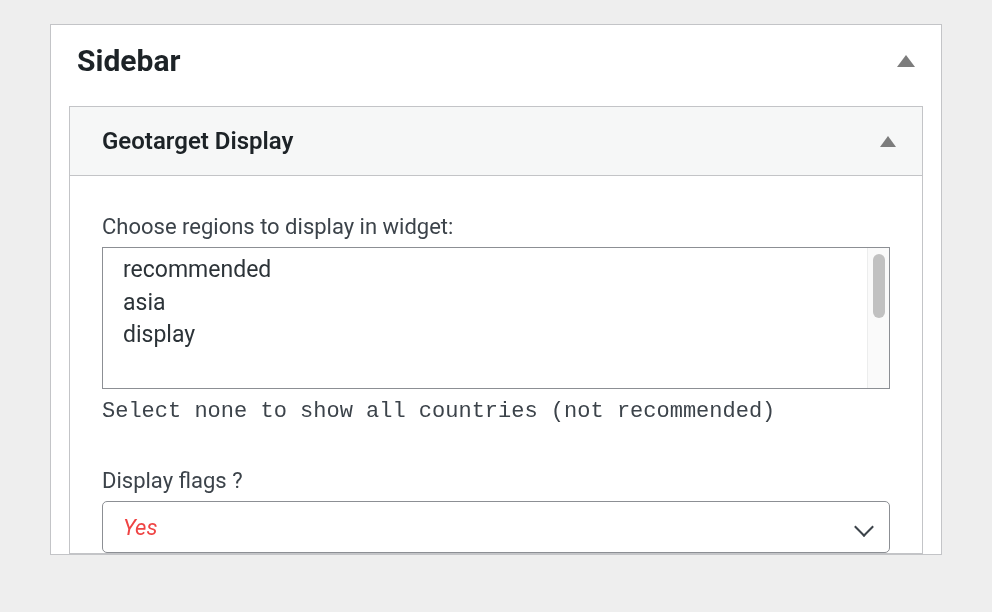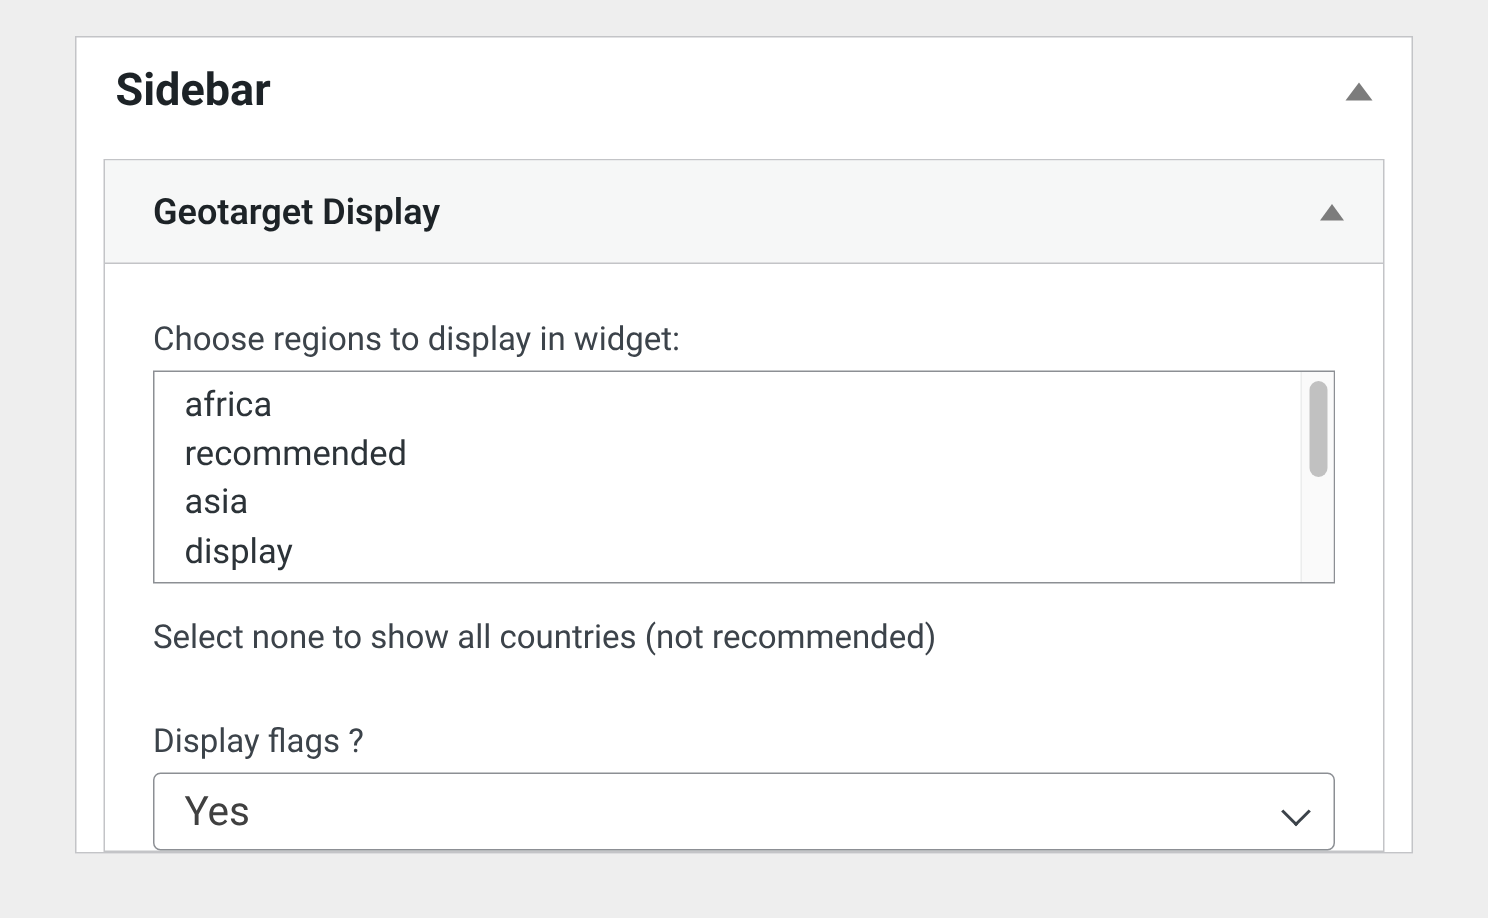"africa" div.listbox-item { html: <div>africa</div> -> none }
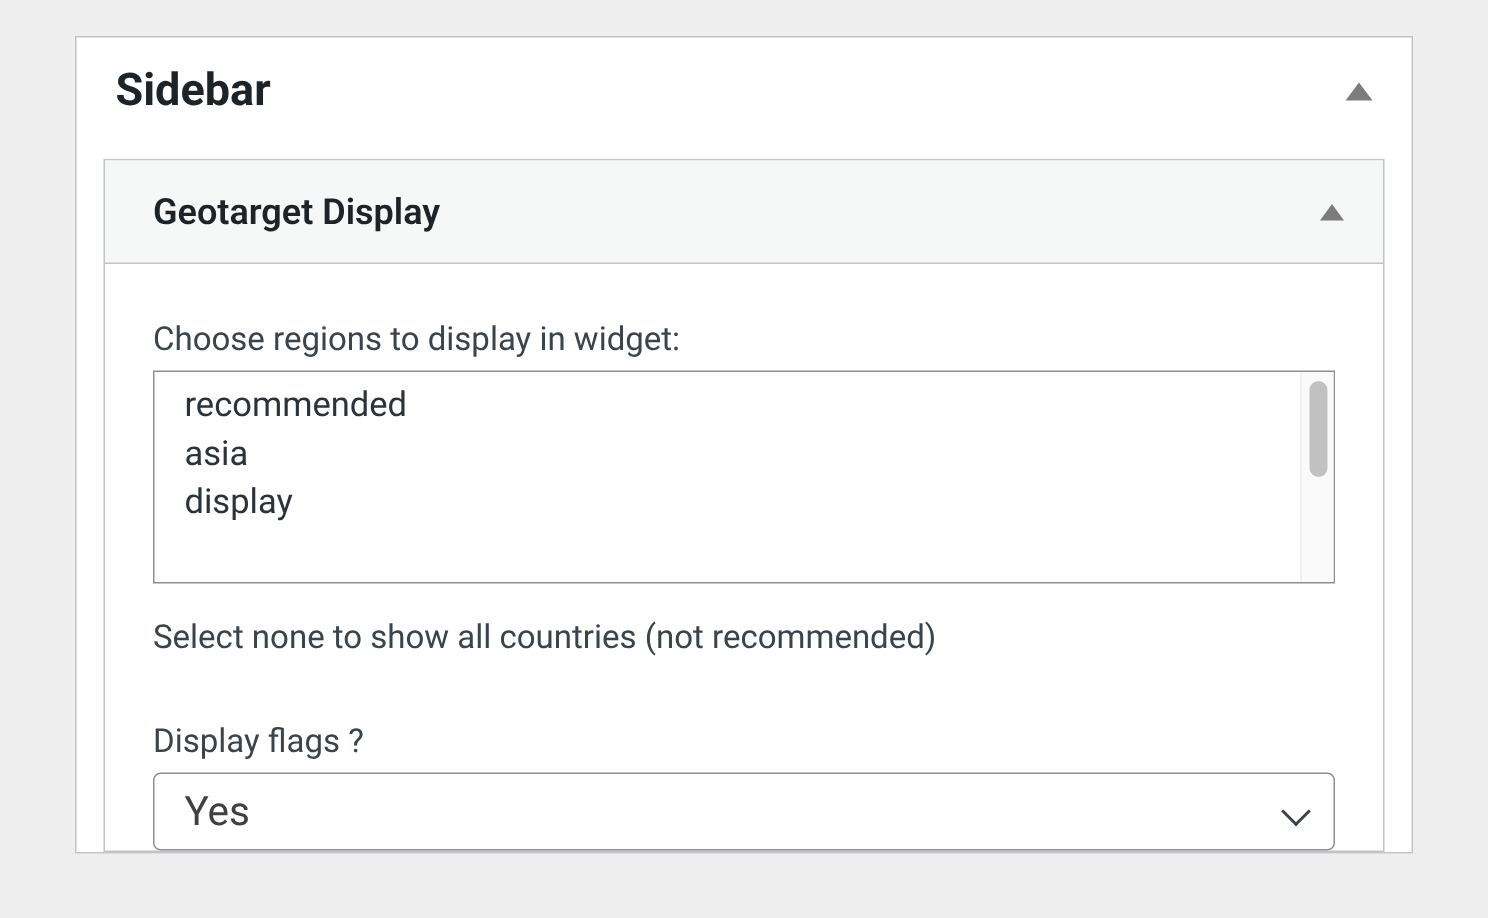"Select none to show all" .help-text { font-family: none -> Liberation Mono, monospace; margin-top: 24px -> 10px }
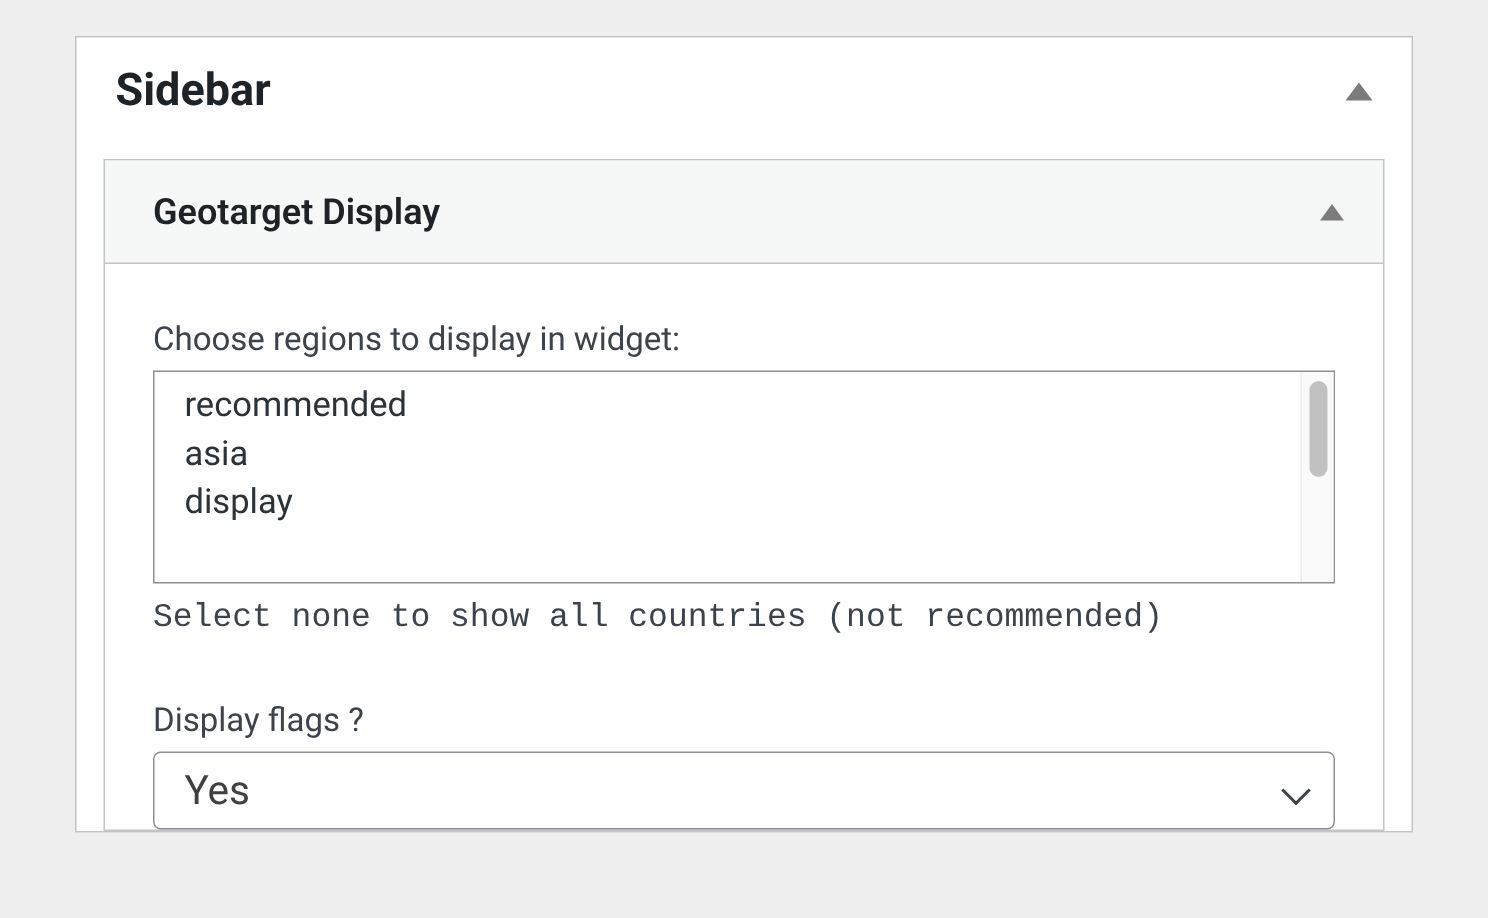"Yes" .select-value { color: #404040 -> #ef4444; font-size: 27px -> 22px; font-style: none -> italic }
